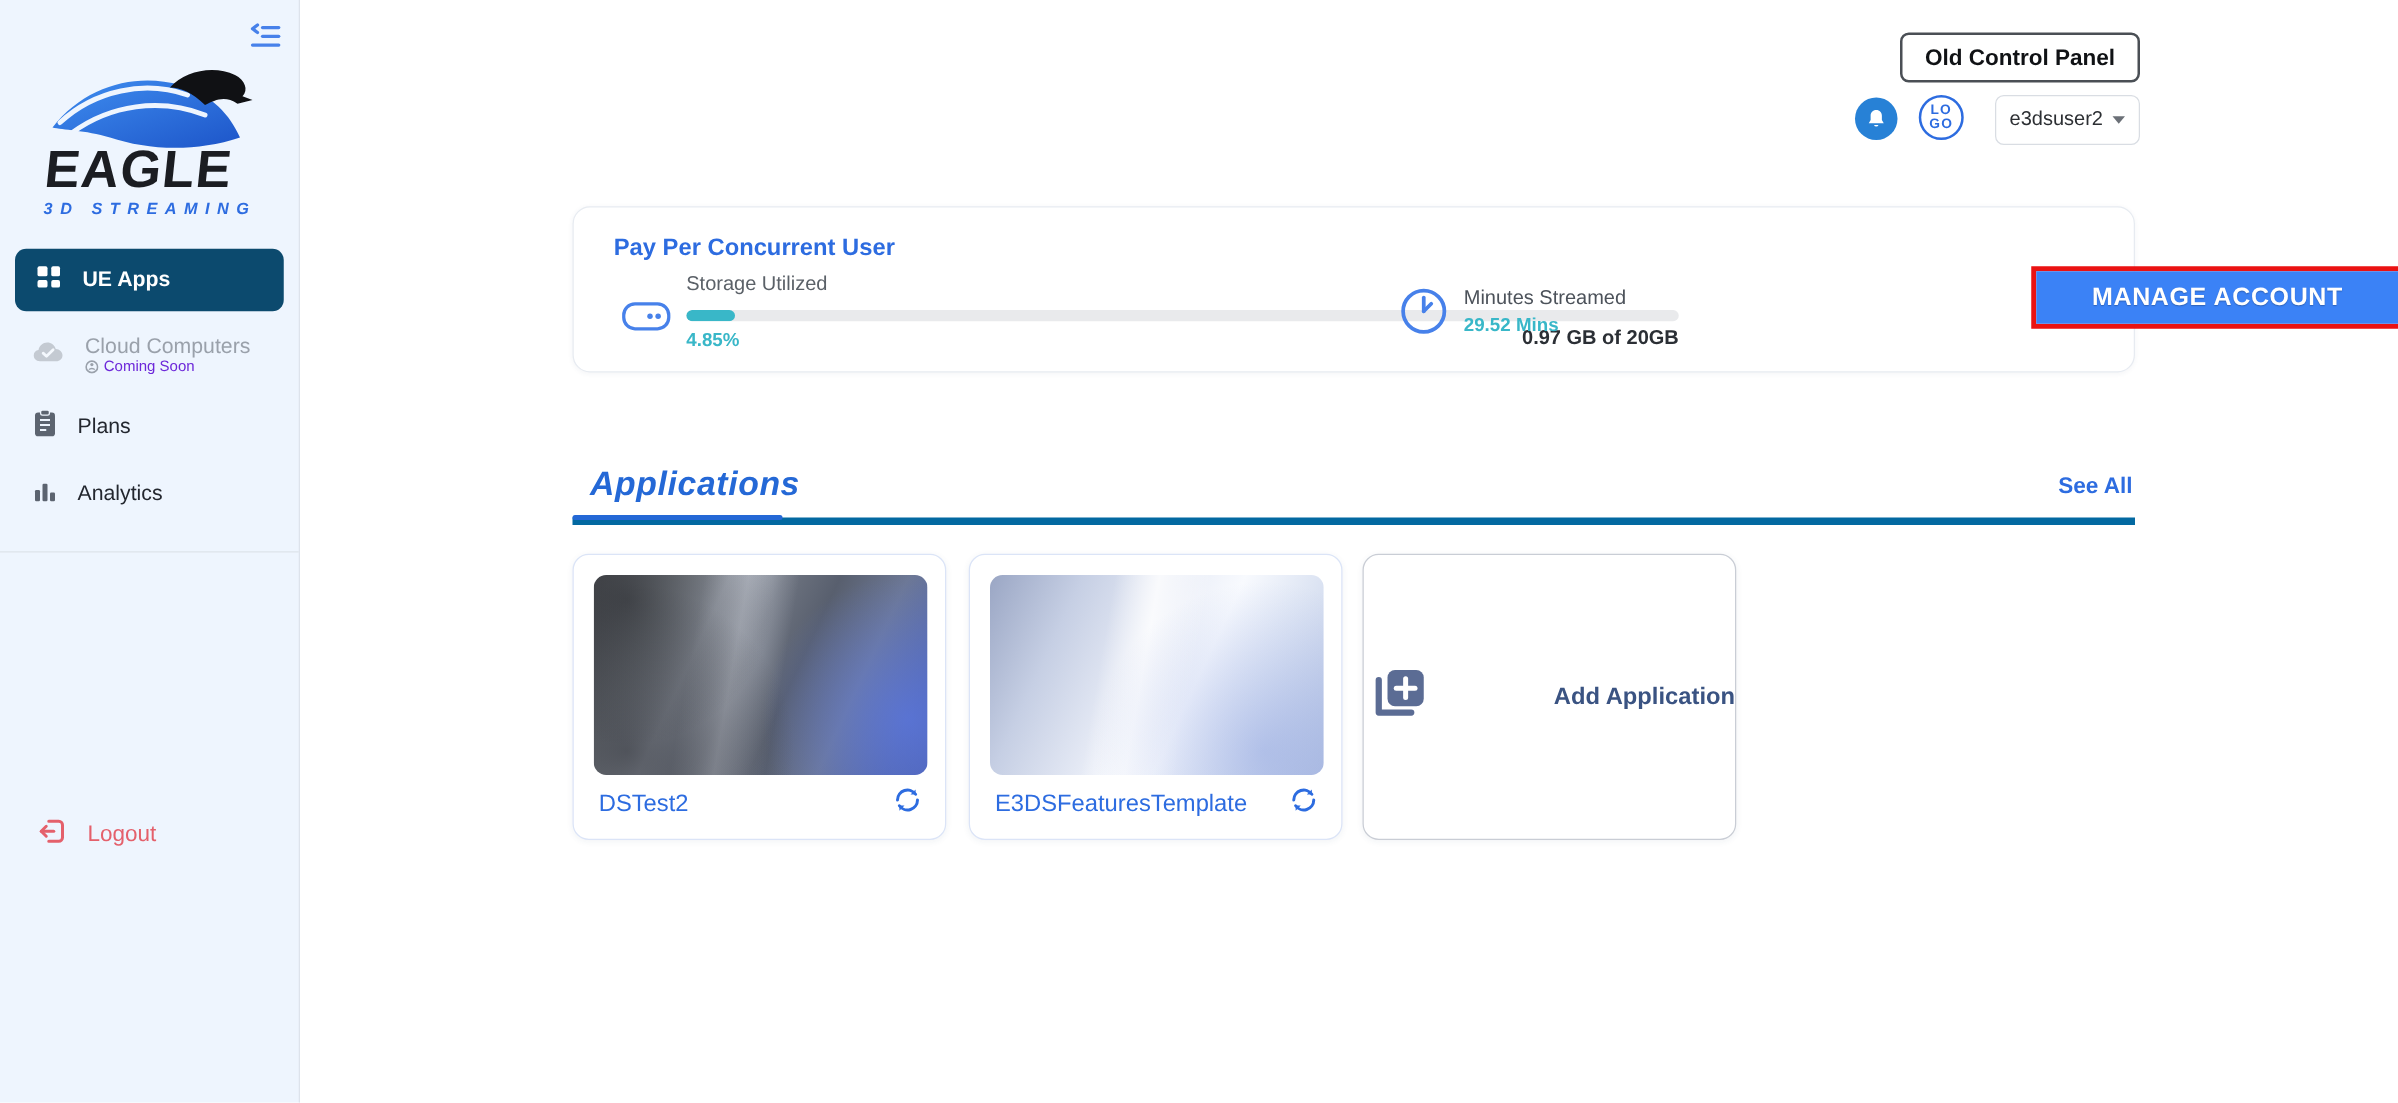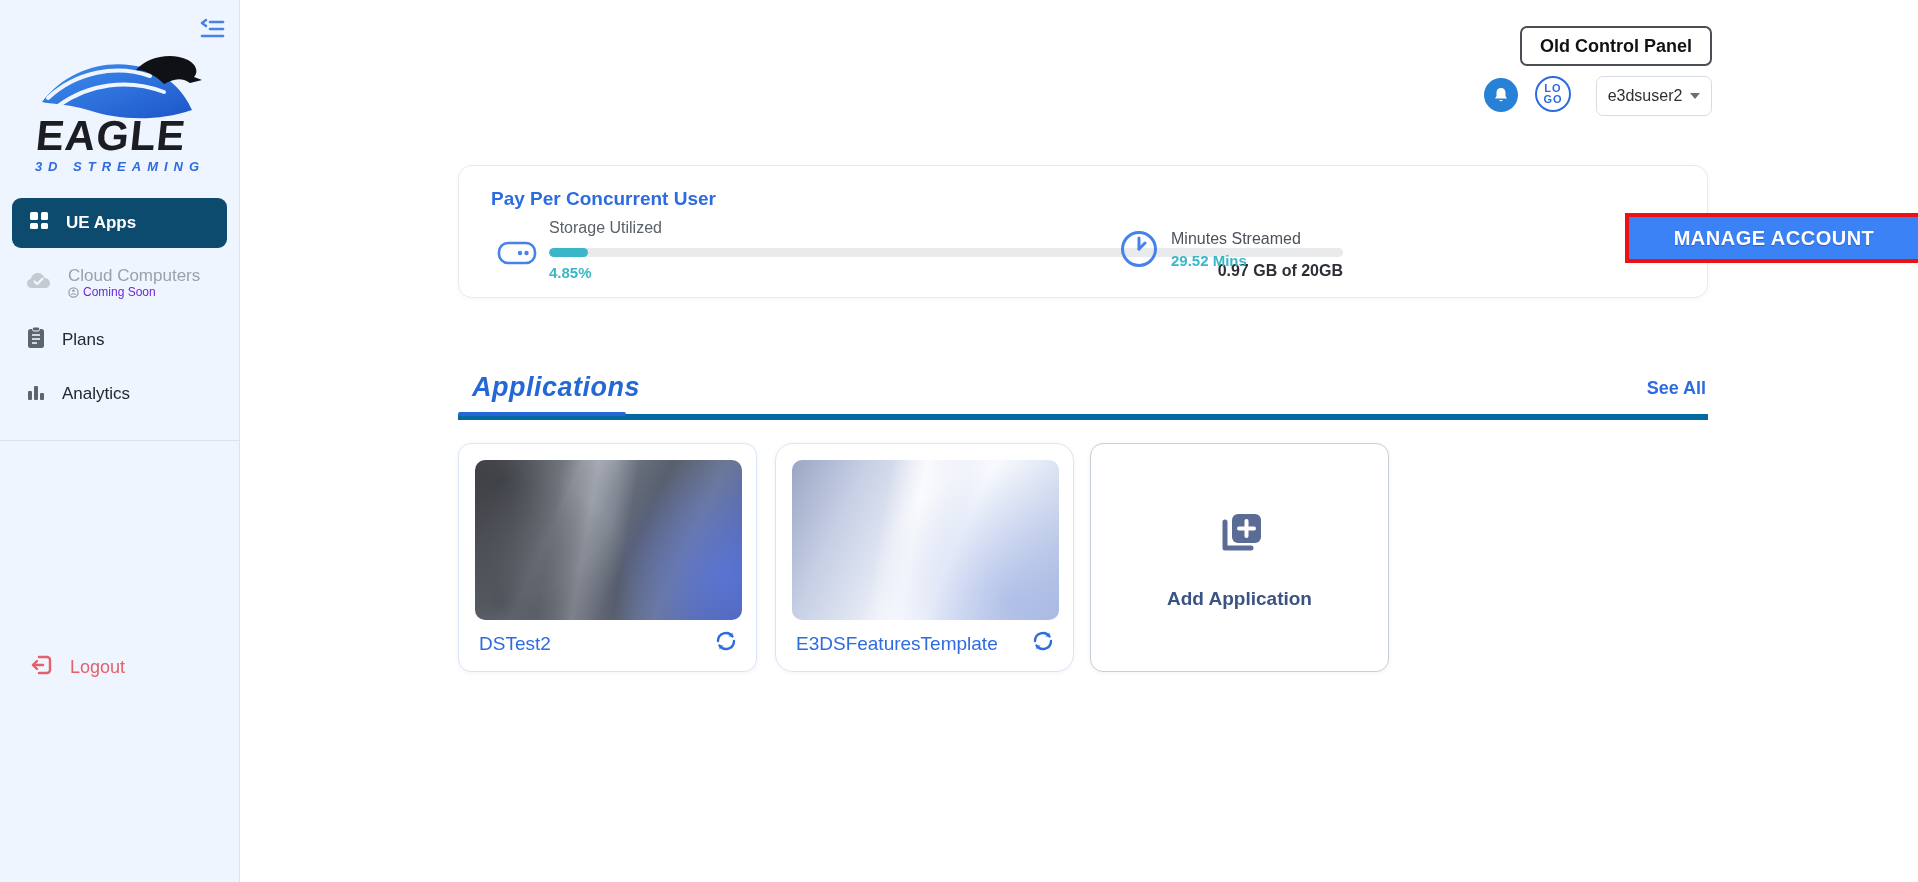"Add Application" .app-card.add { flex-direction: column -> row; justify-content: center -> space-between }
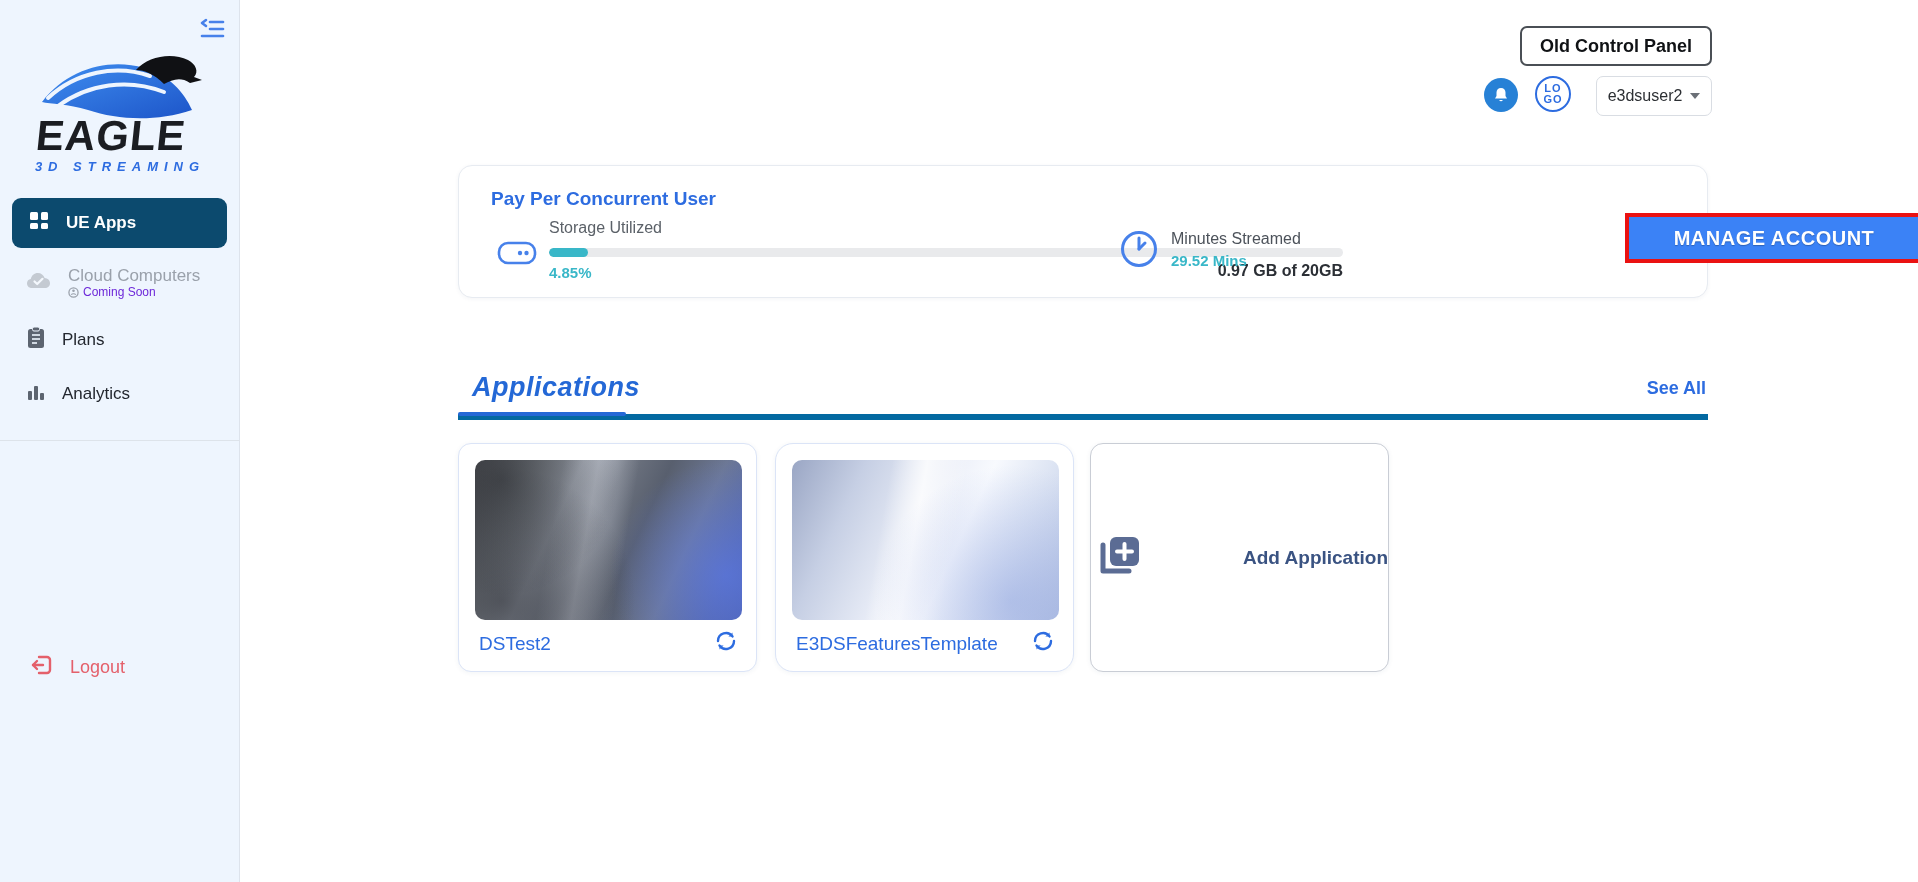"E3DSFeaturesTemplate" .app-card.c2 { border-radius: 18px -> none }
